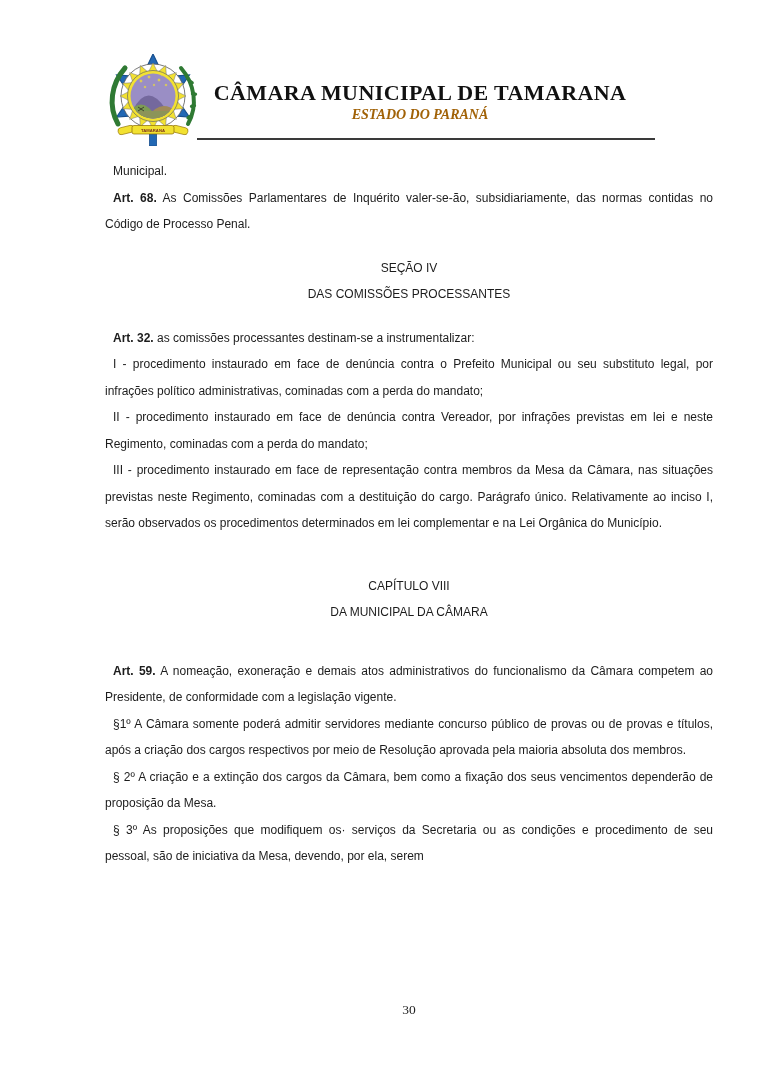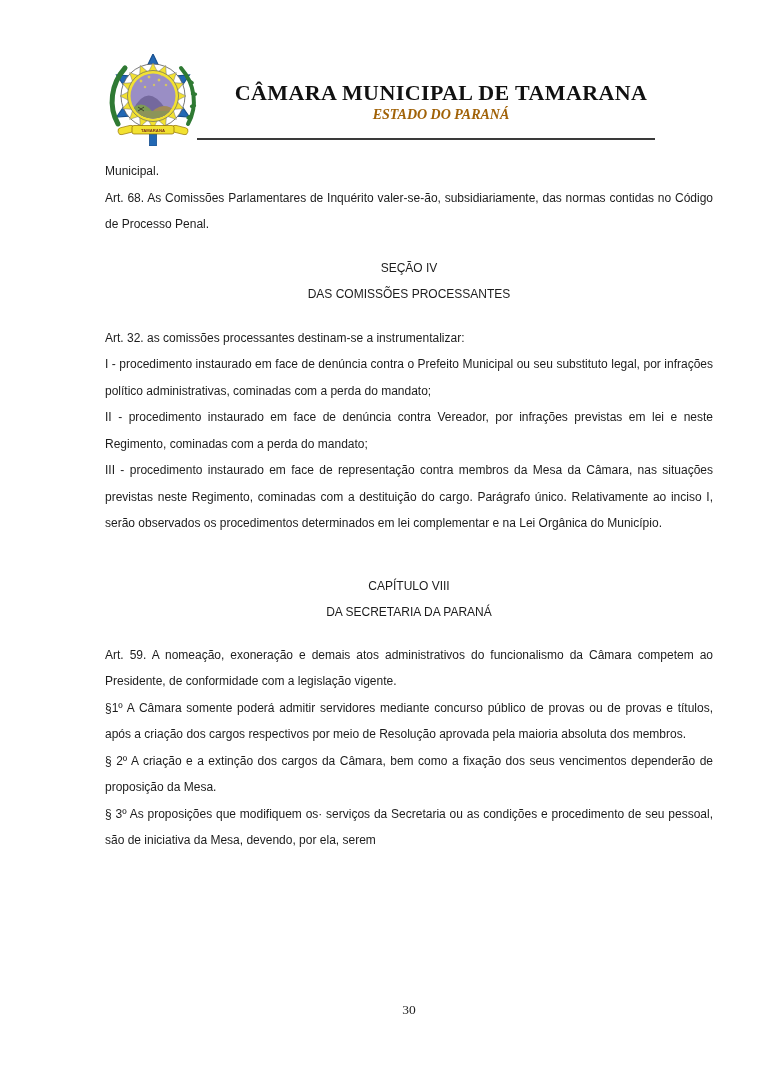"CÂMARA MUNICIPAL DE TAMARANA" .header-text { left: 201px -> 180px }
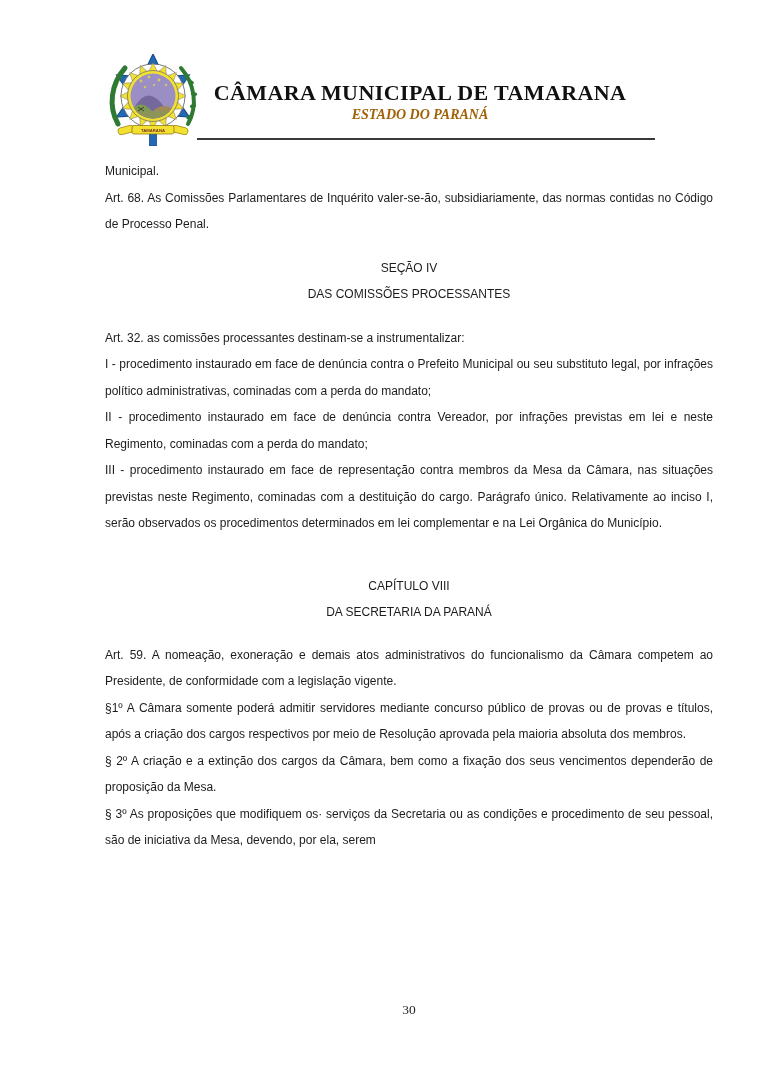"Art. 68." .para .lead { font-weight: normal -> bold; margin-left: none -> 8px }
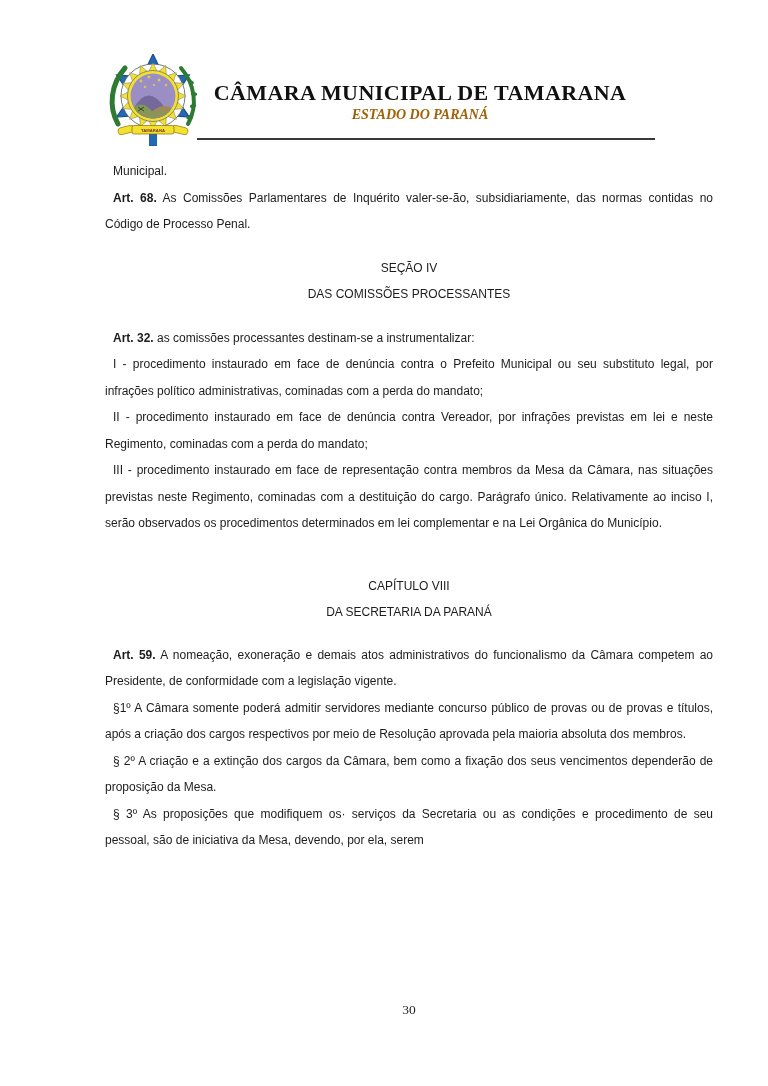"CAPÍTULO VIII" .section-heading.mt-lg { margin-bottom: 16px -> 32px }
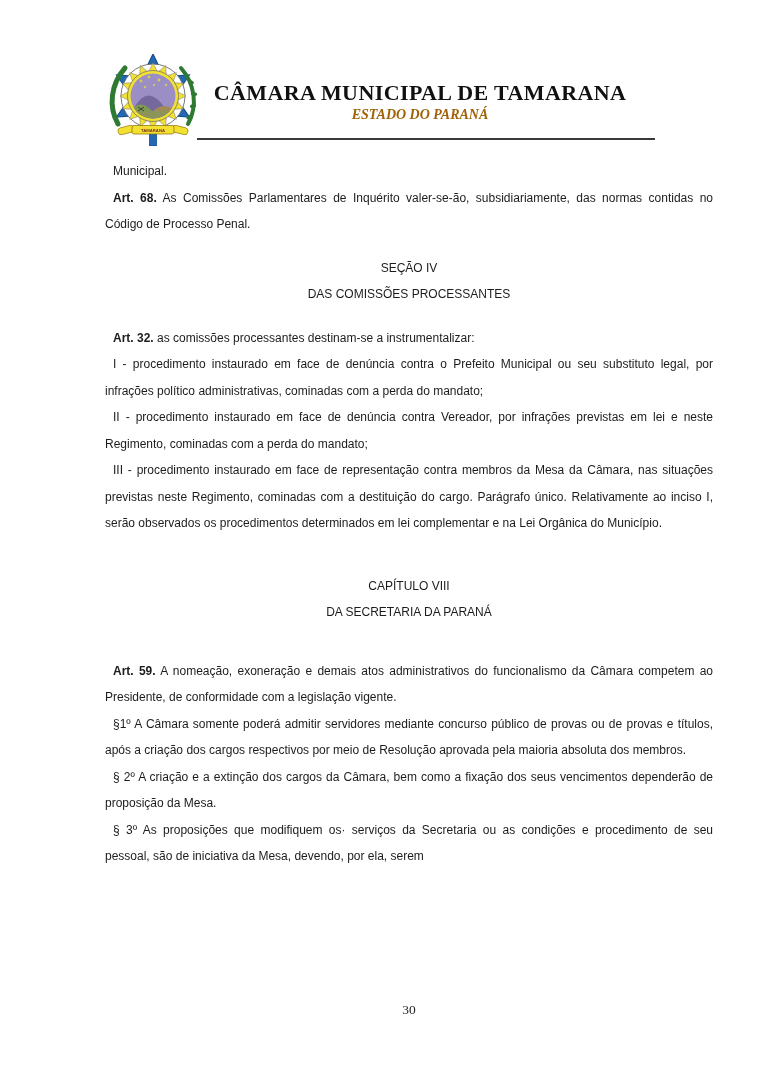"DA SECRETARIA DA PARANÁ" div { text: SECRETARIA DA PARANÁ -> MUNICIPAL DA CÂMARA }
